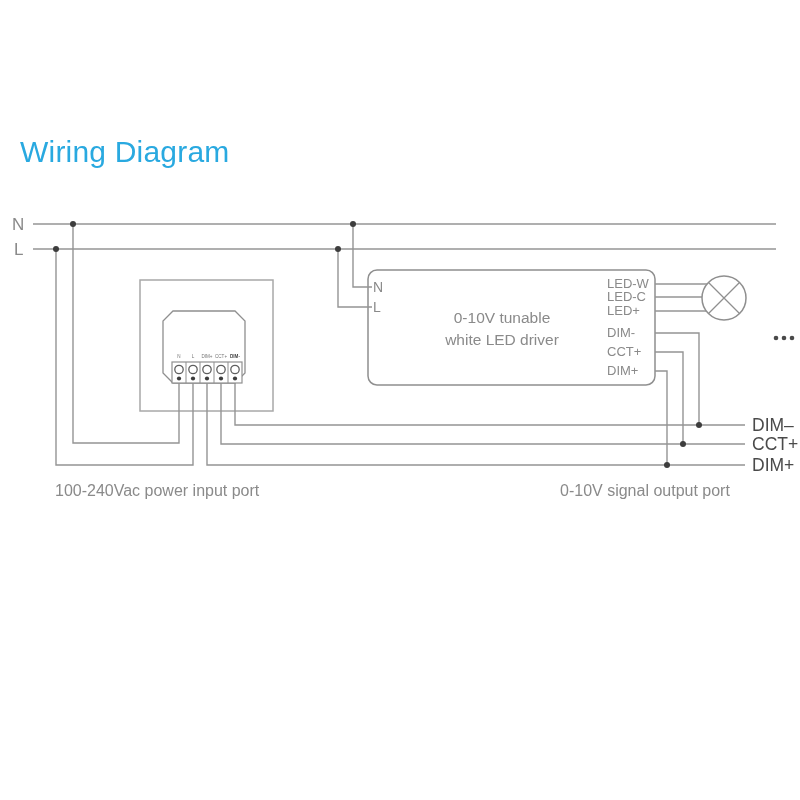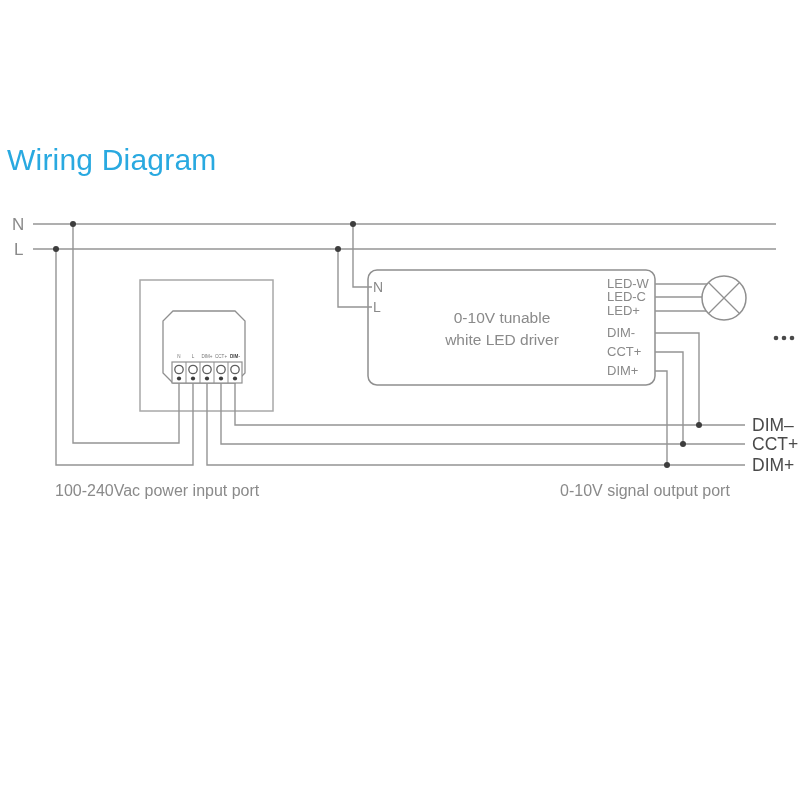"Wiring Diagram" .page-title { left: 7px -> 20px; margin-top: 8px -> none }
